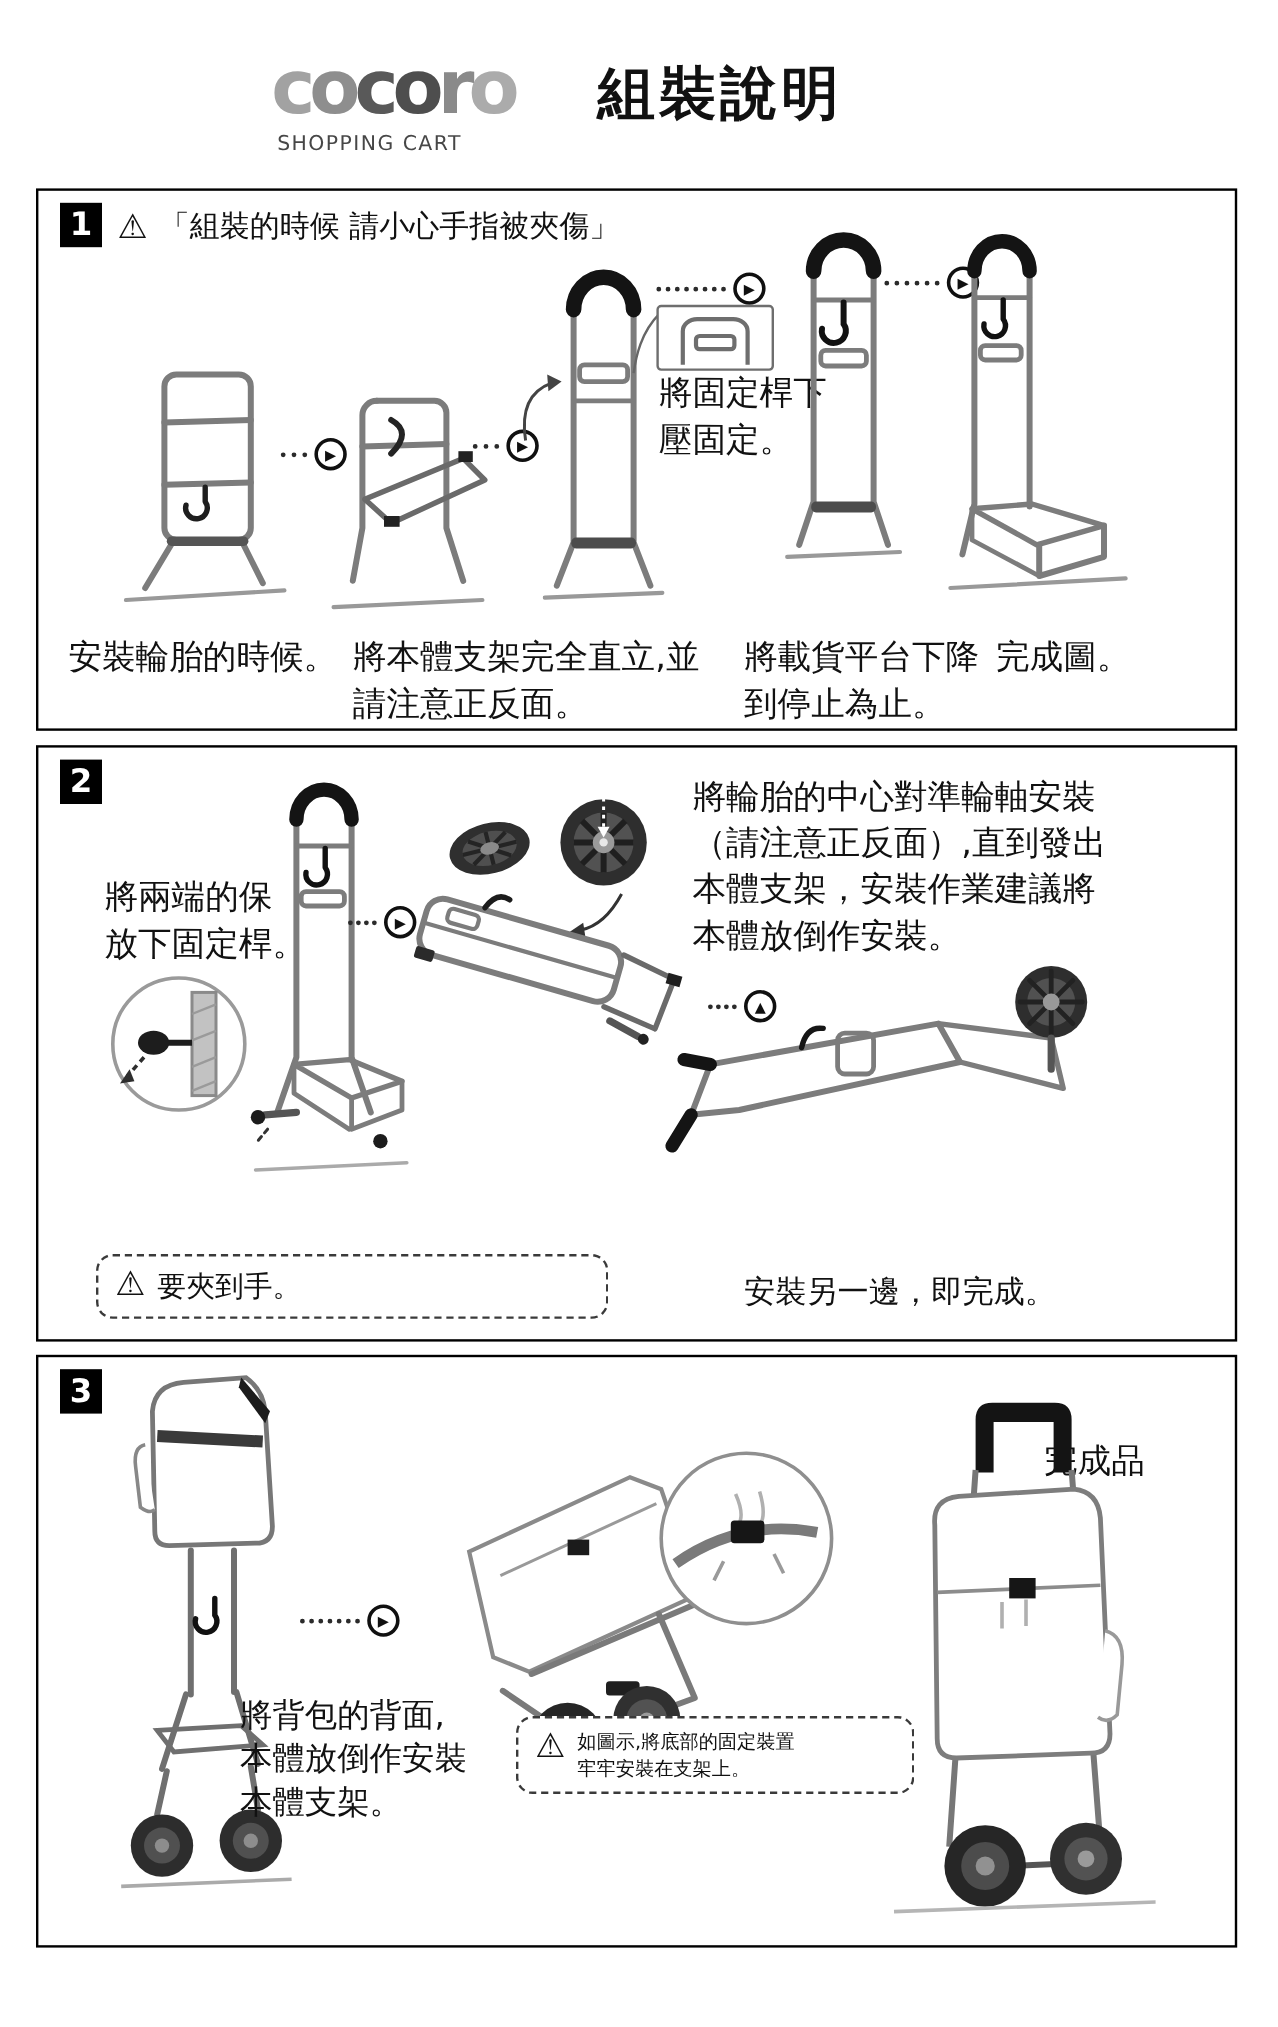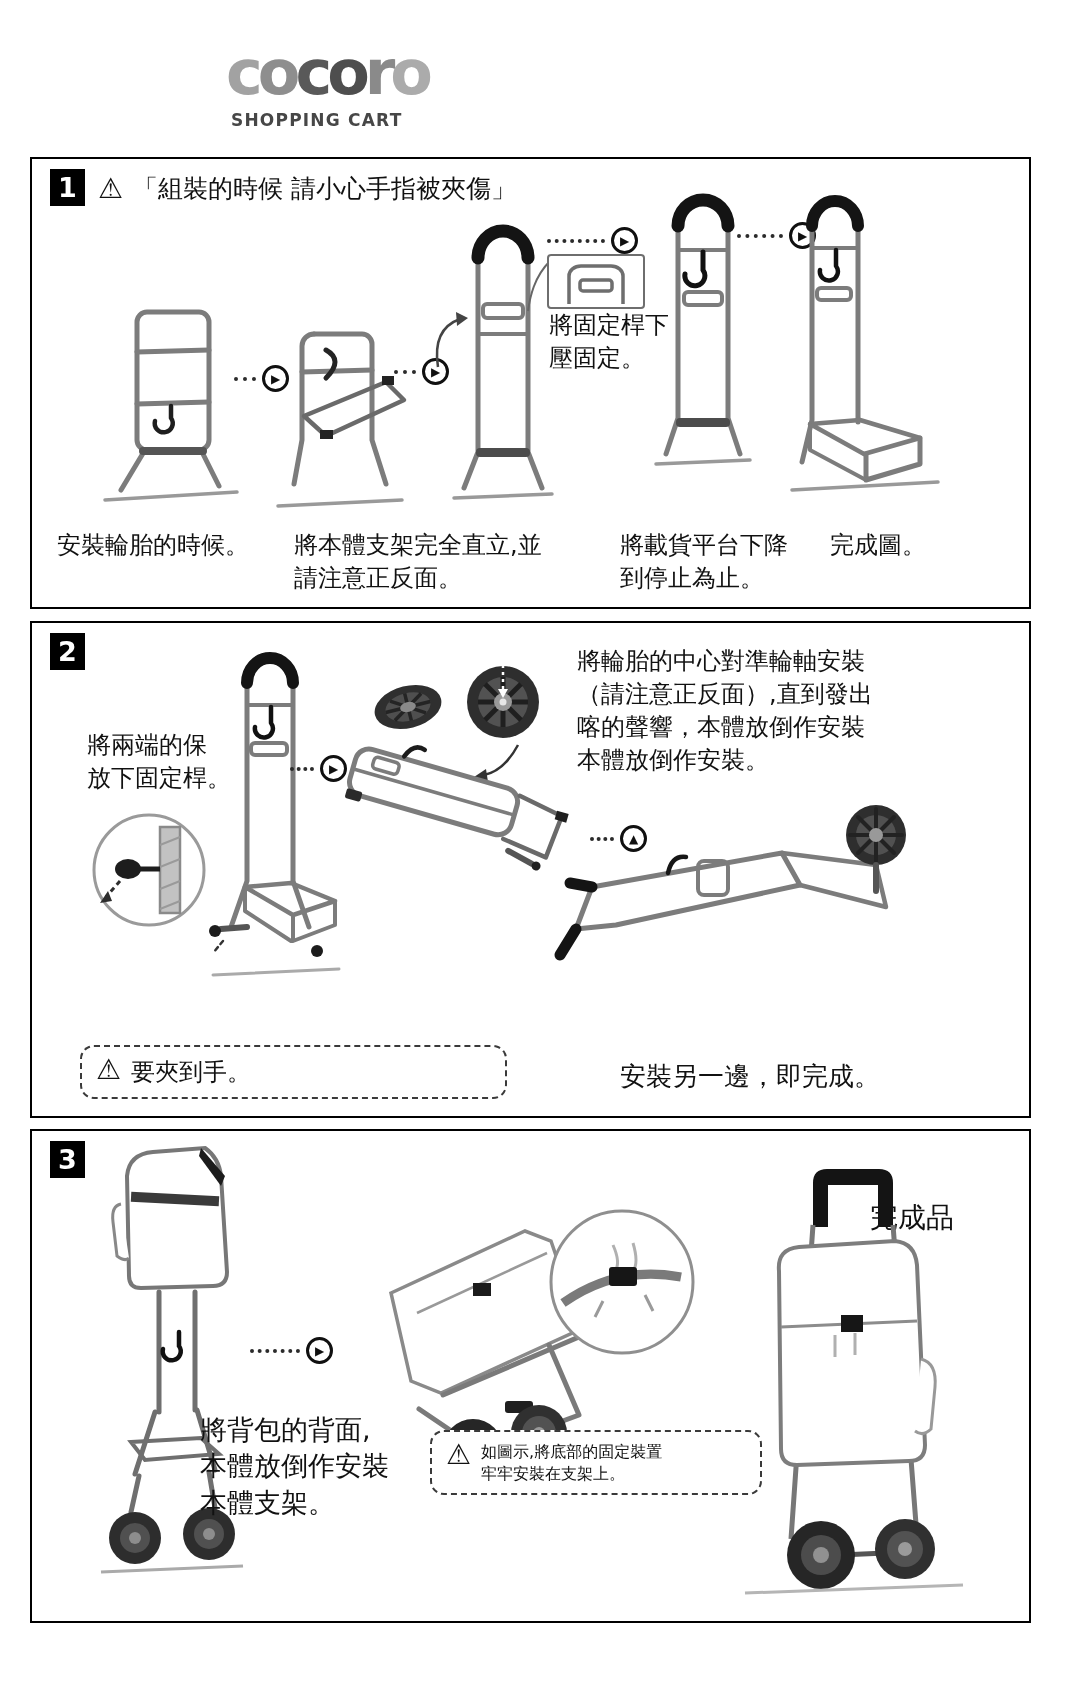"組裝說明" div.abs { html: none -> <div>組裝說明</div> }
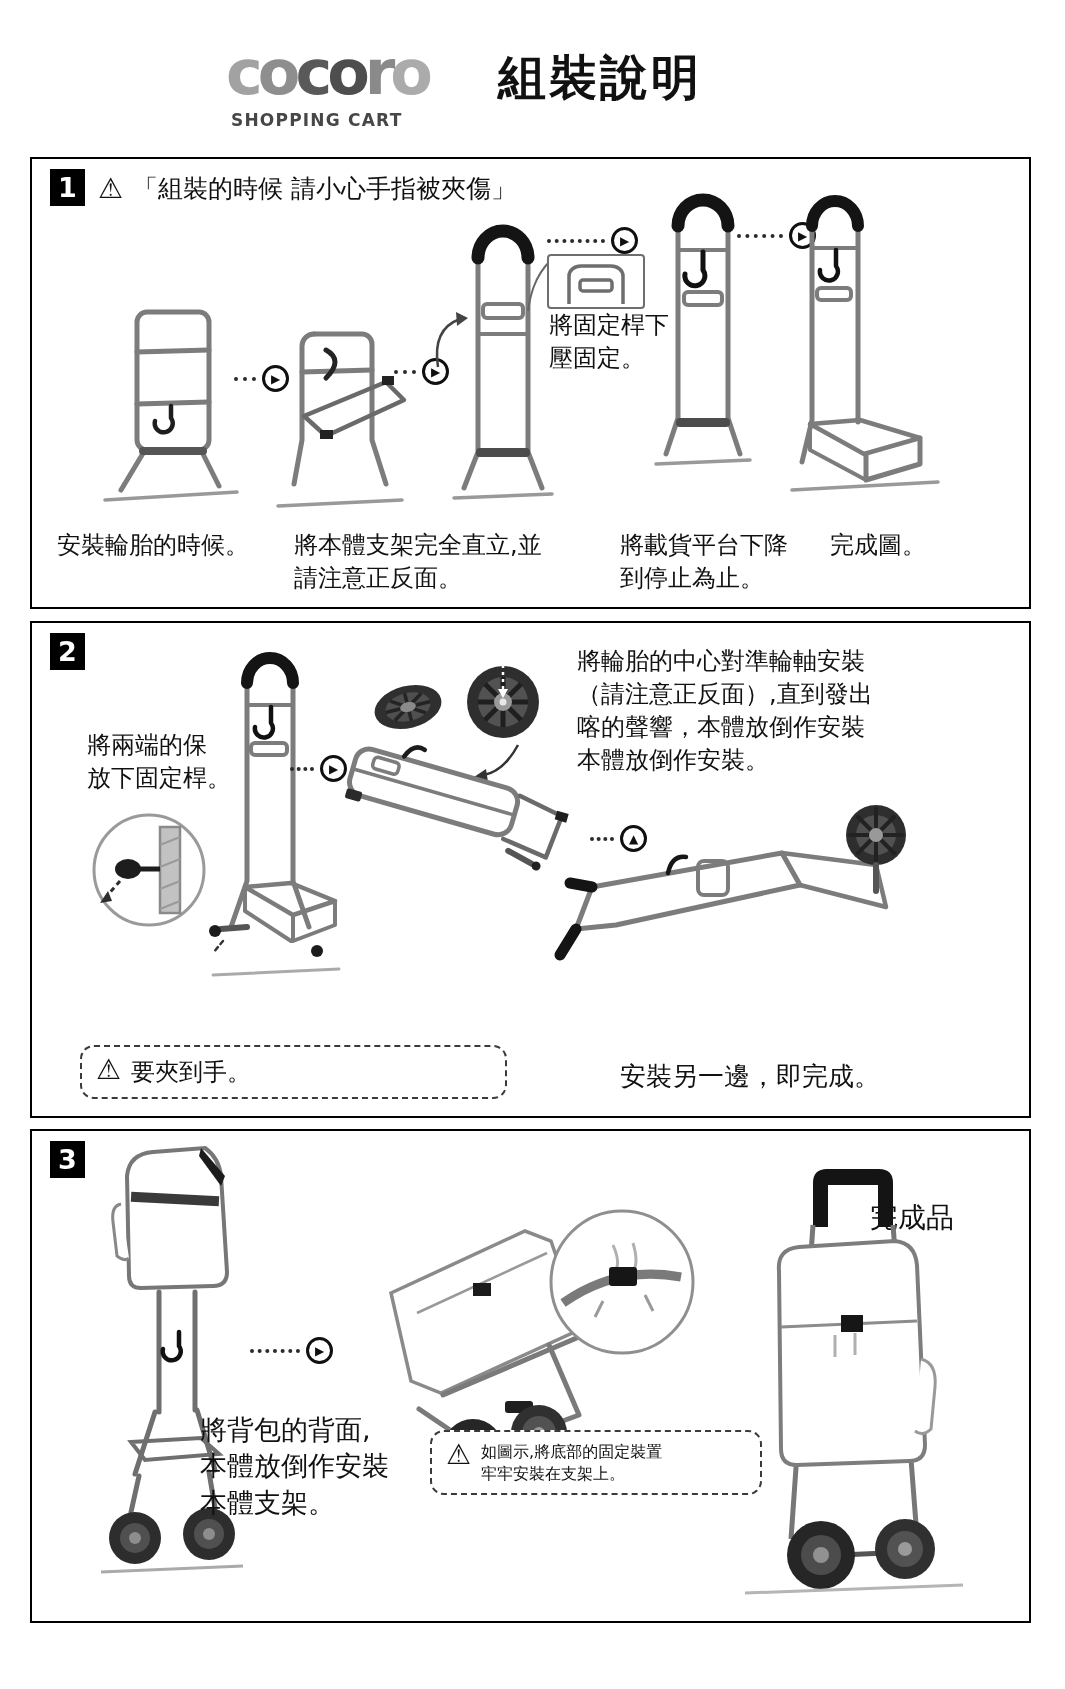"SHOPPING CART" div.abs { font-weight: bold -> normal }
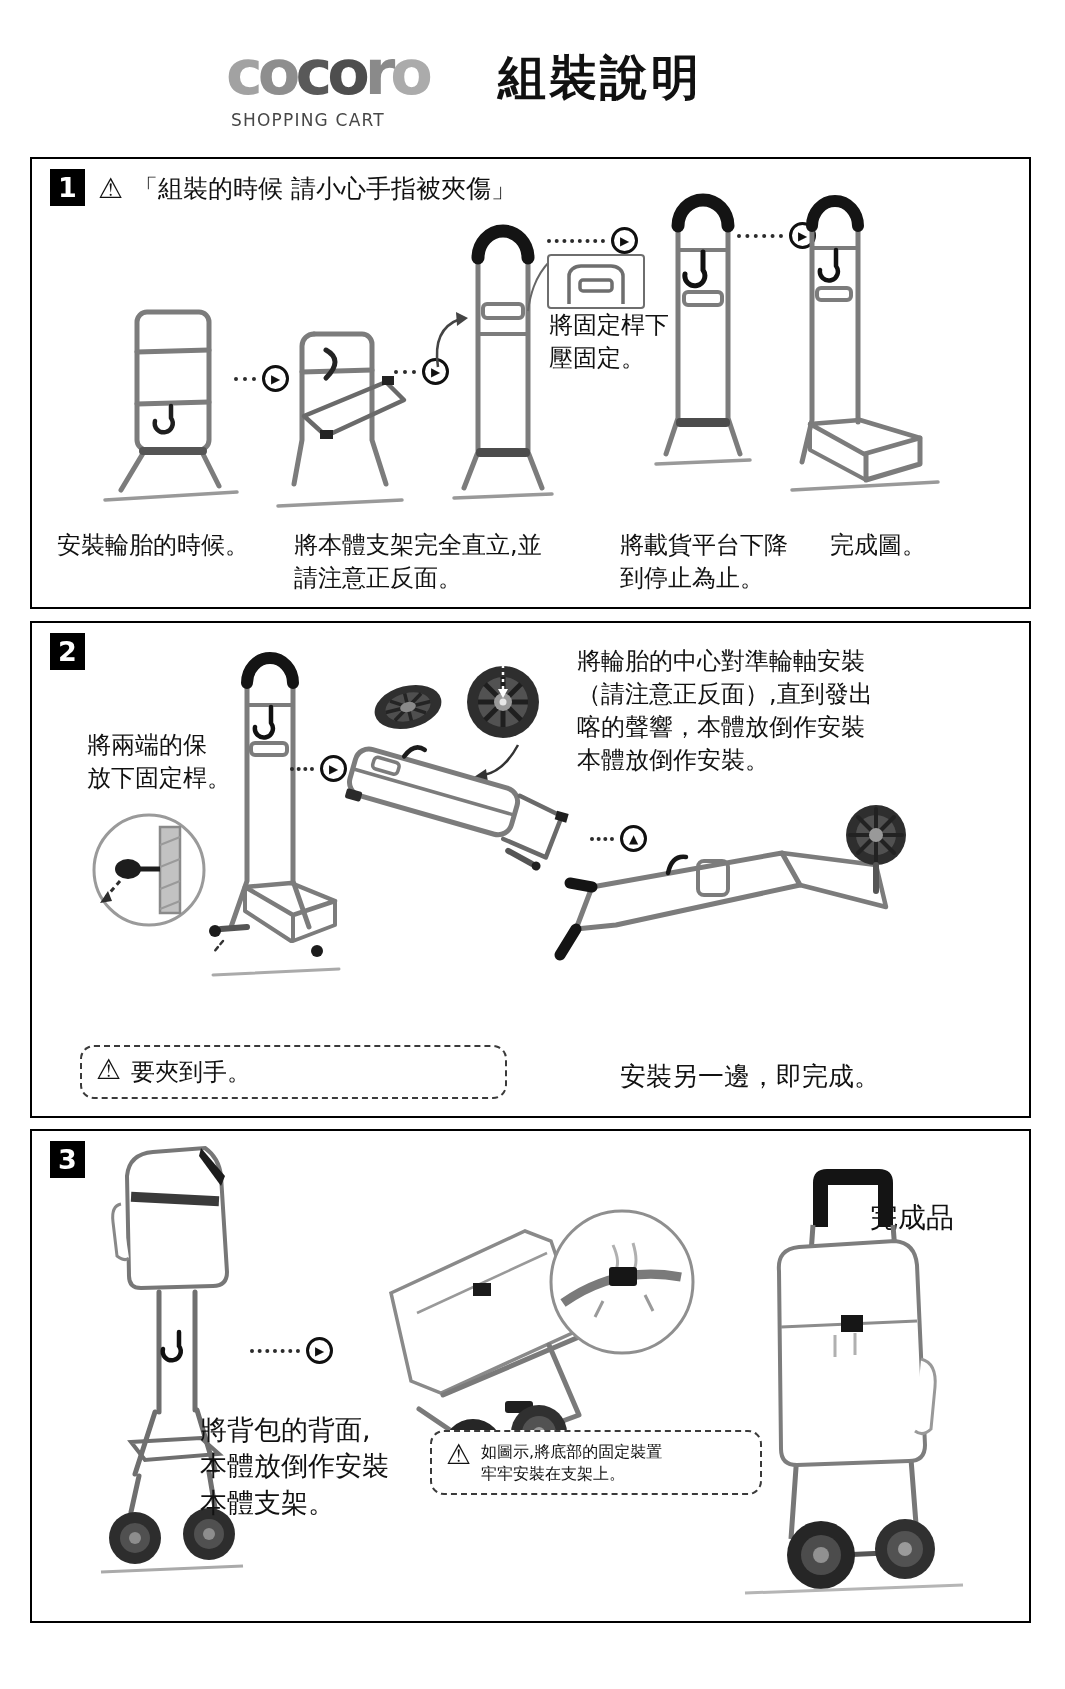"將固定桿下" .cap { font-size: 24px -> 28px }
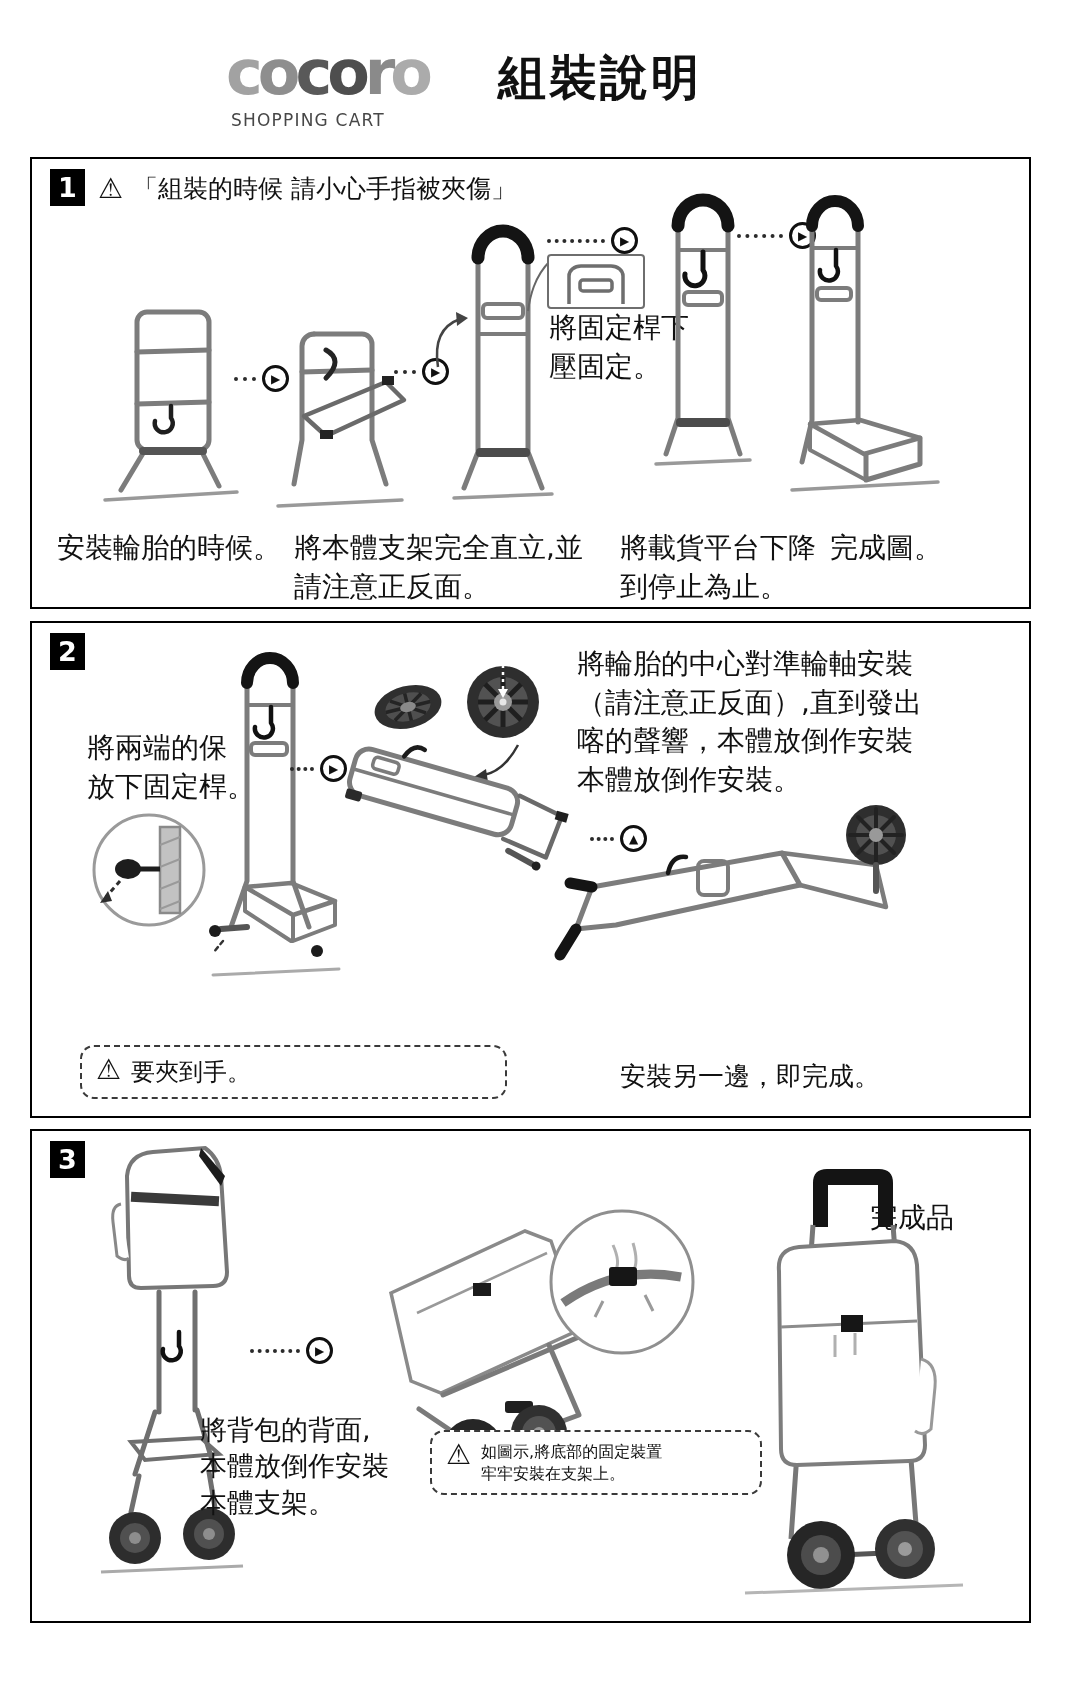"喀的聲響，本體放倒作安裝" span { text: 喀的聲響，本體放倒作安裝 -> 本體支架，安裝作業建議將 }
